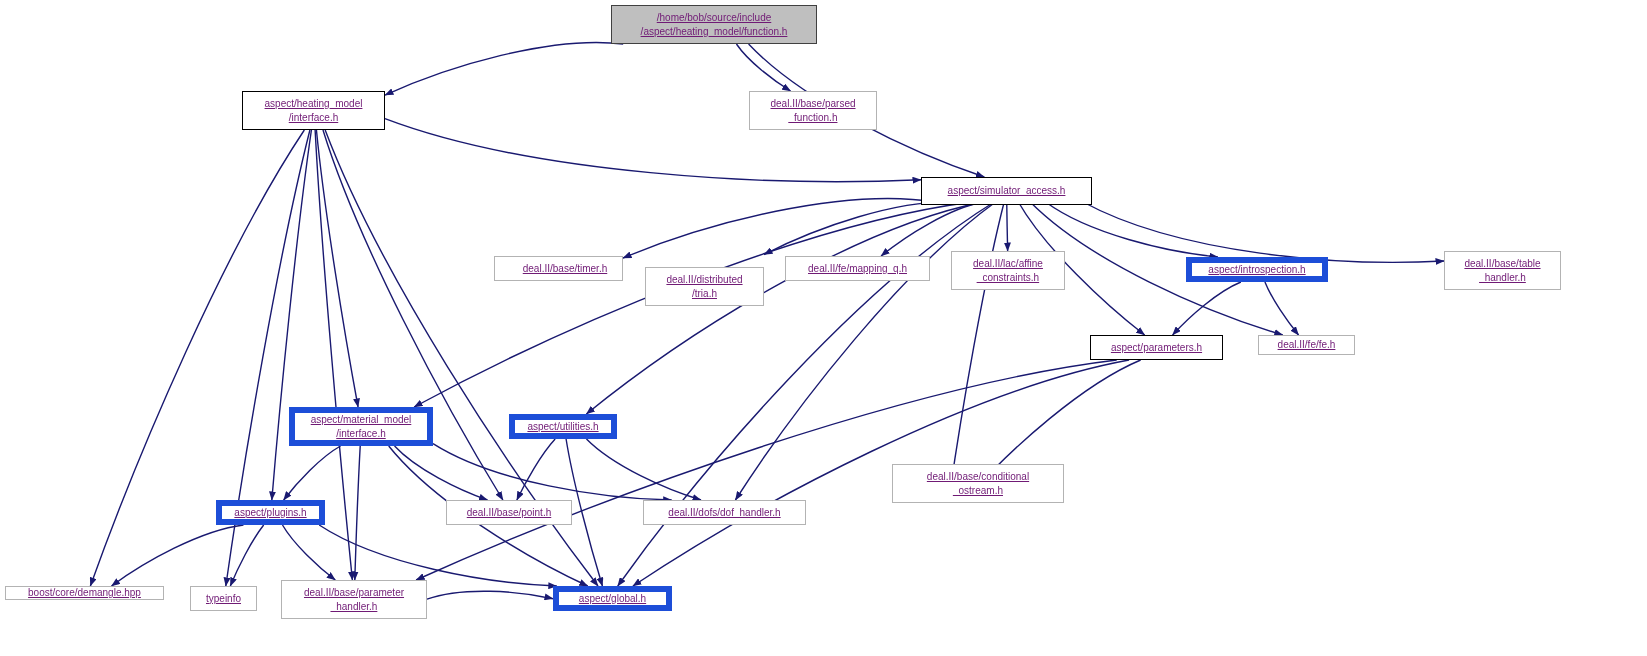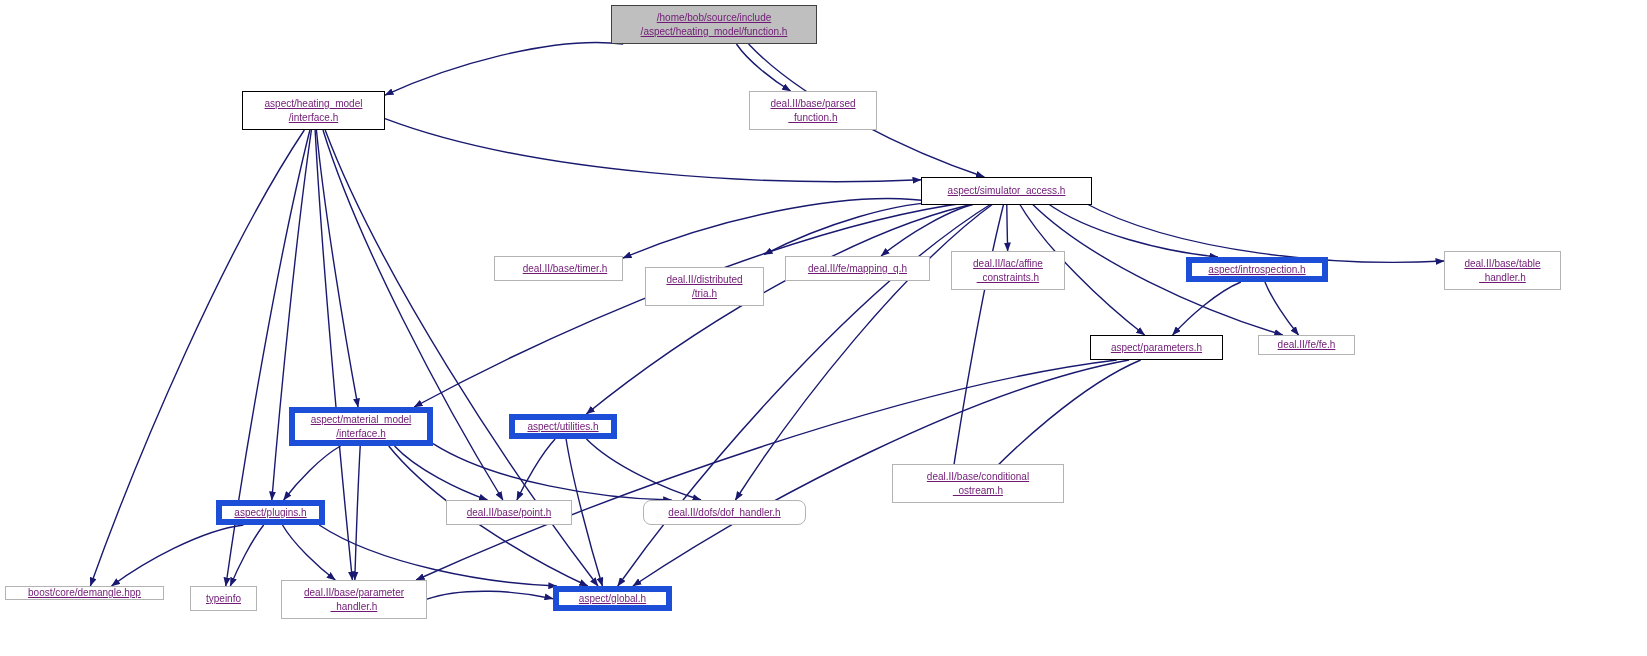"deal.II/dofs/dof_handler.h" div.node { border-radius: 8px -> none }
